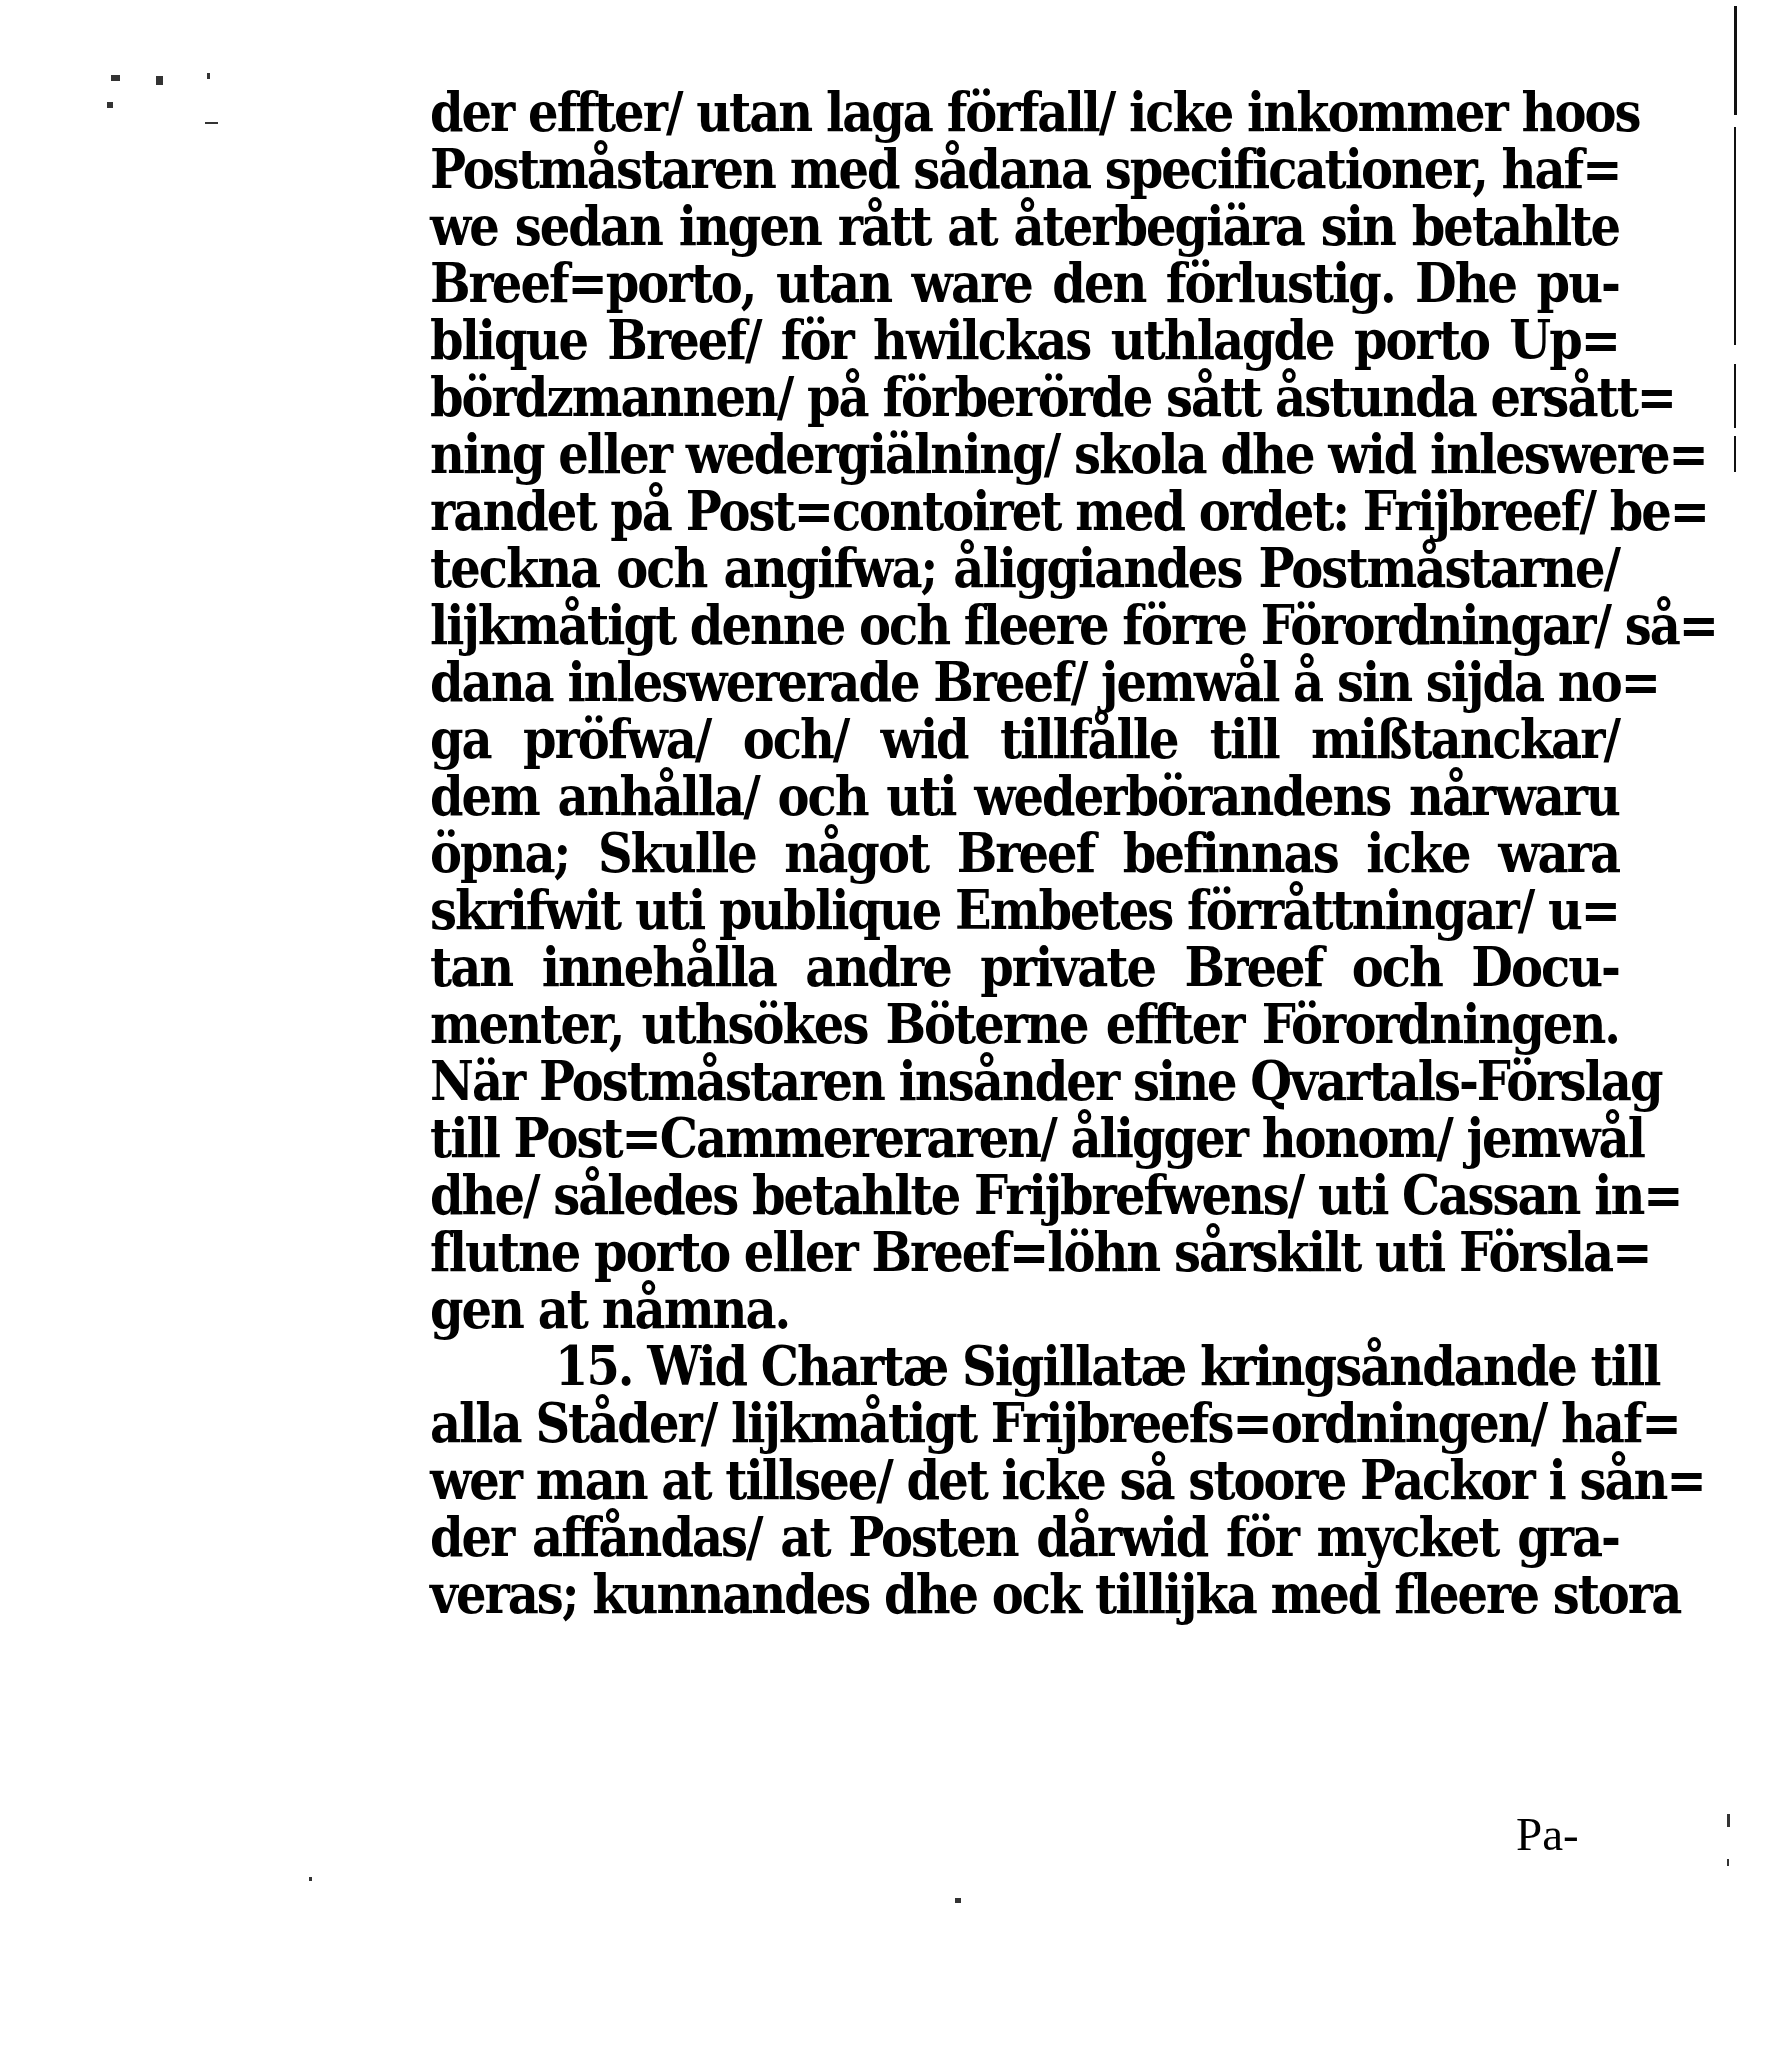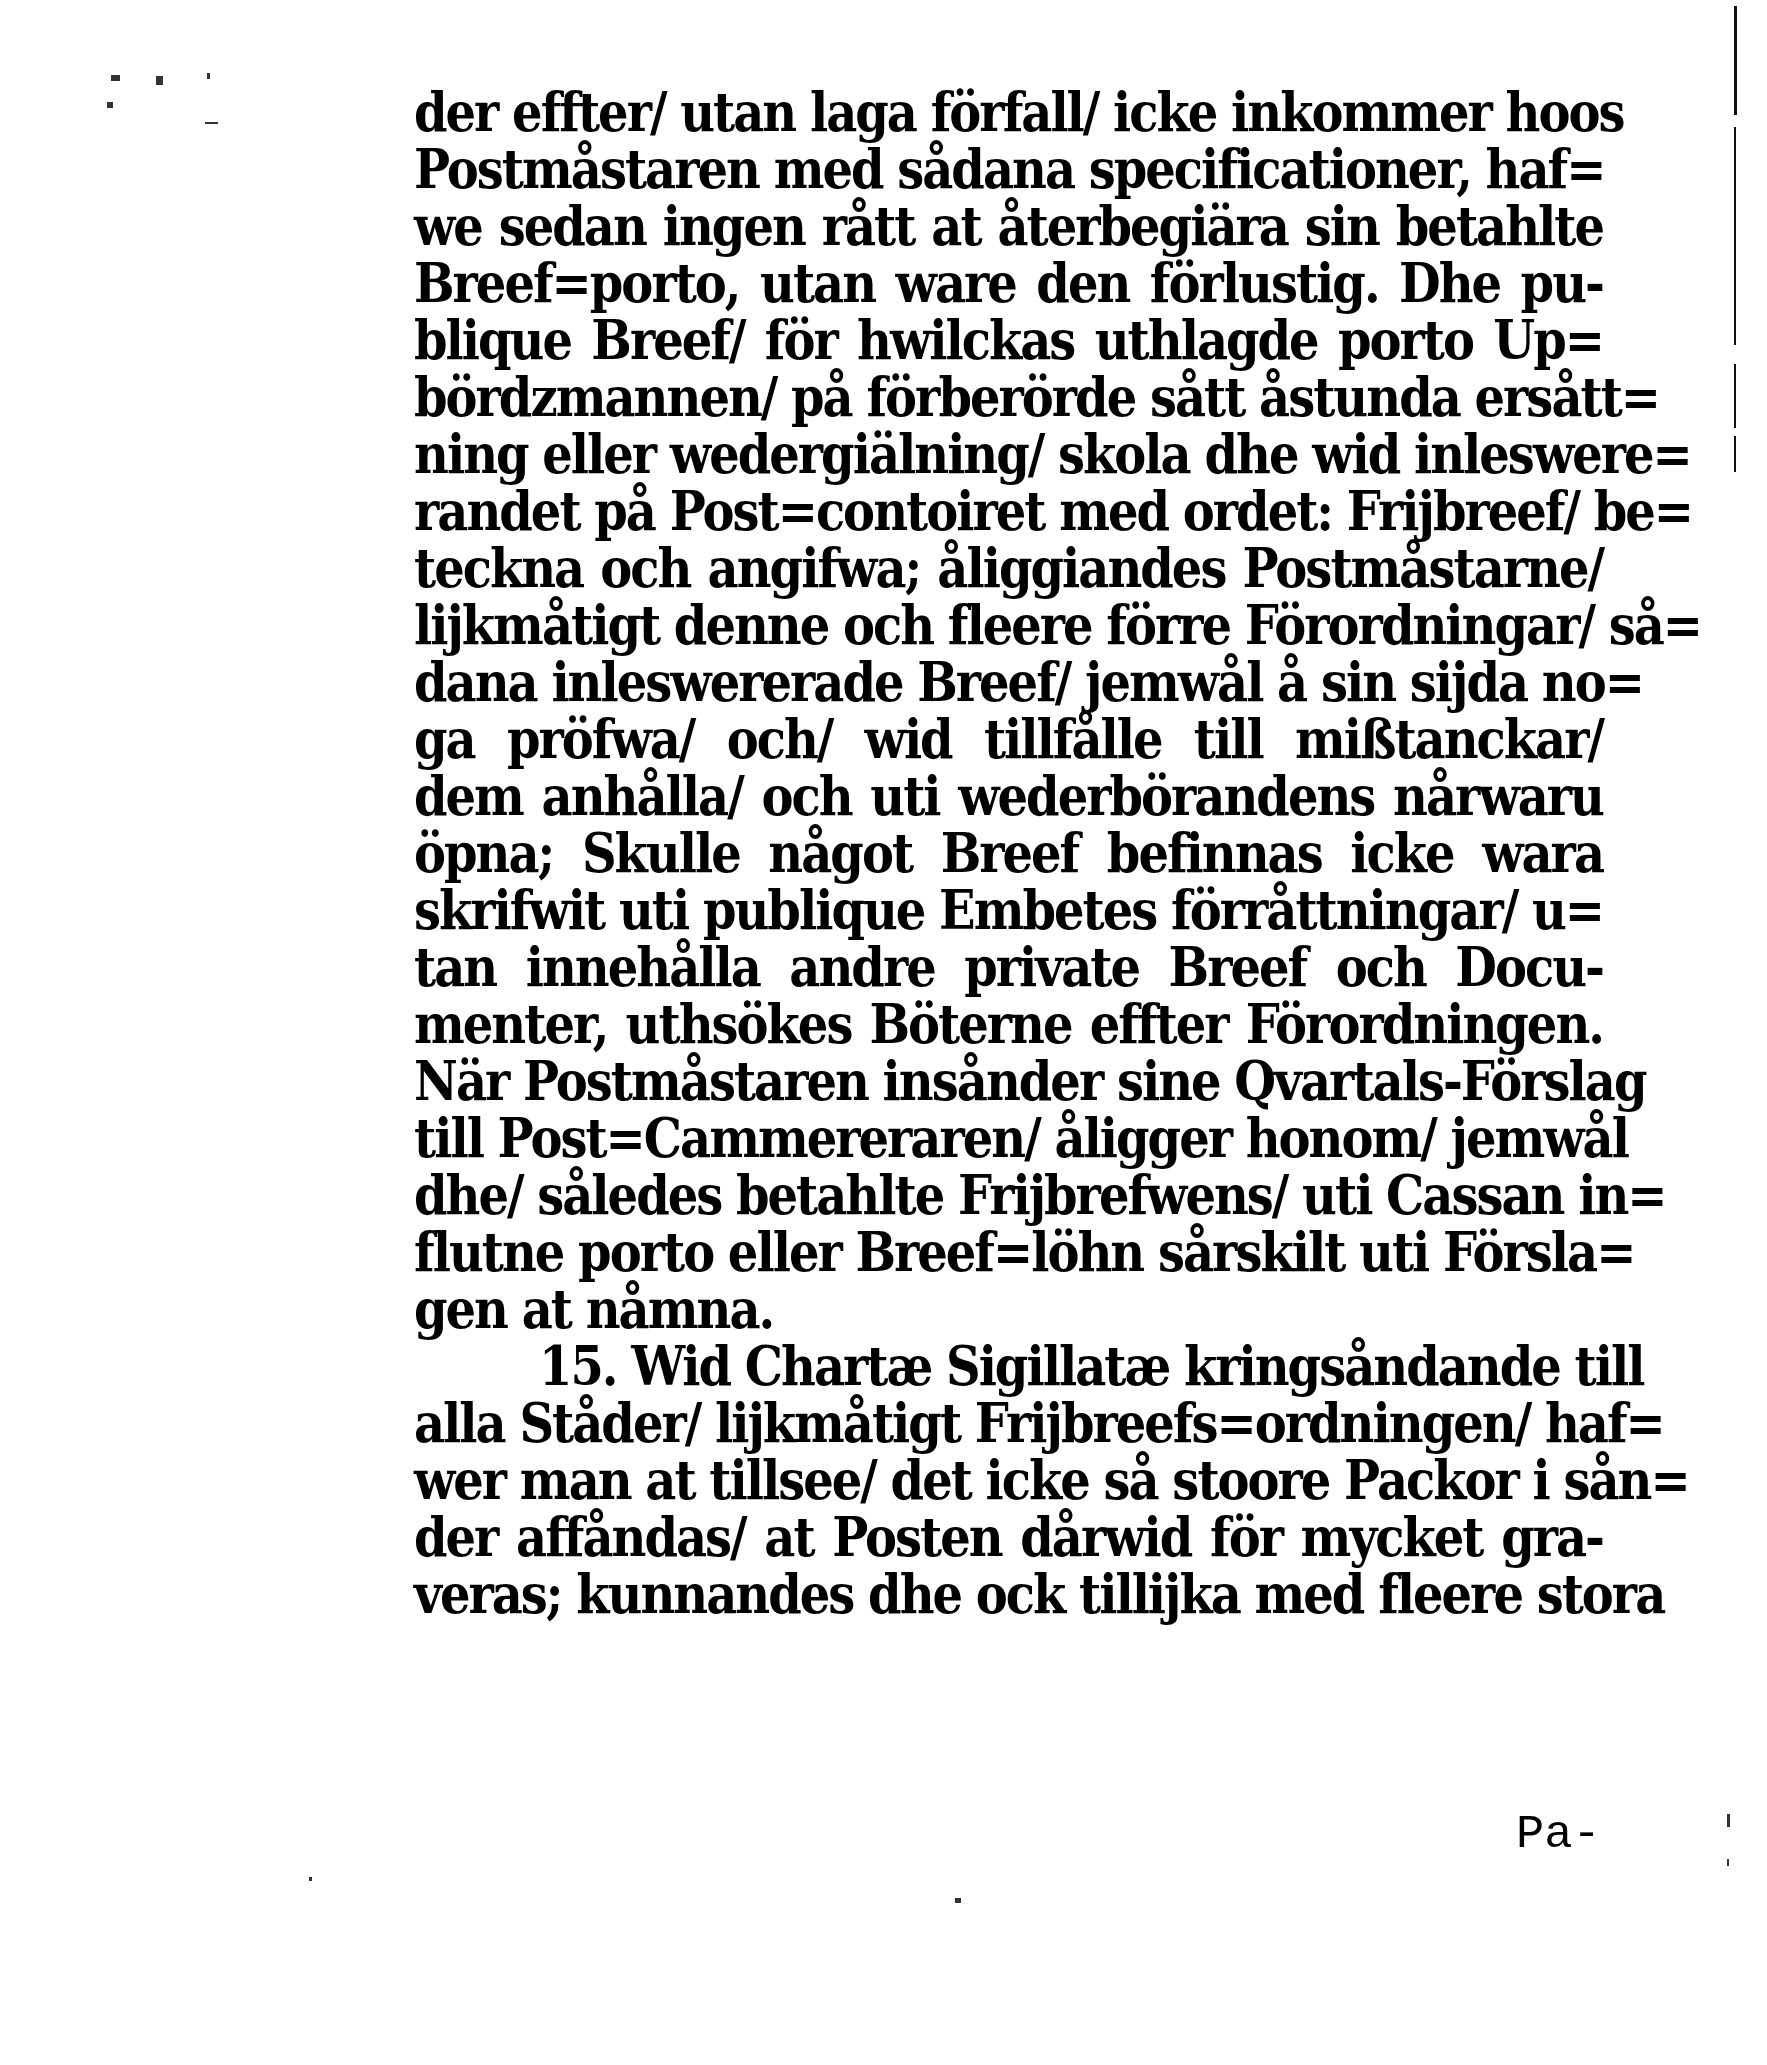"der effter/ utan laga förfall/" .text-block { left: 414px -> 430px }
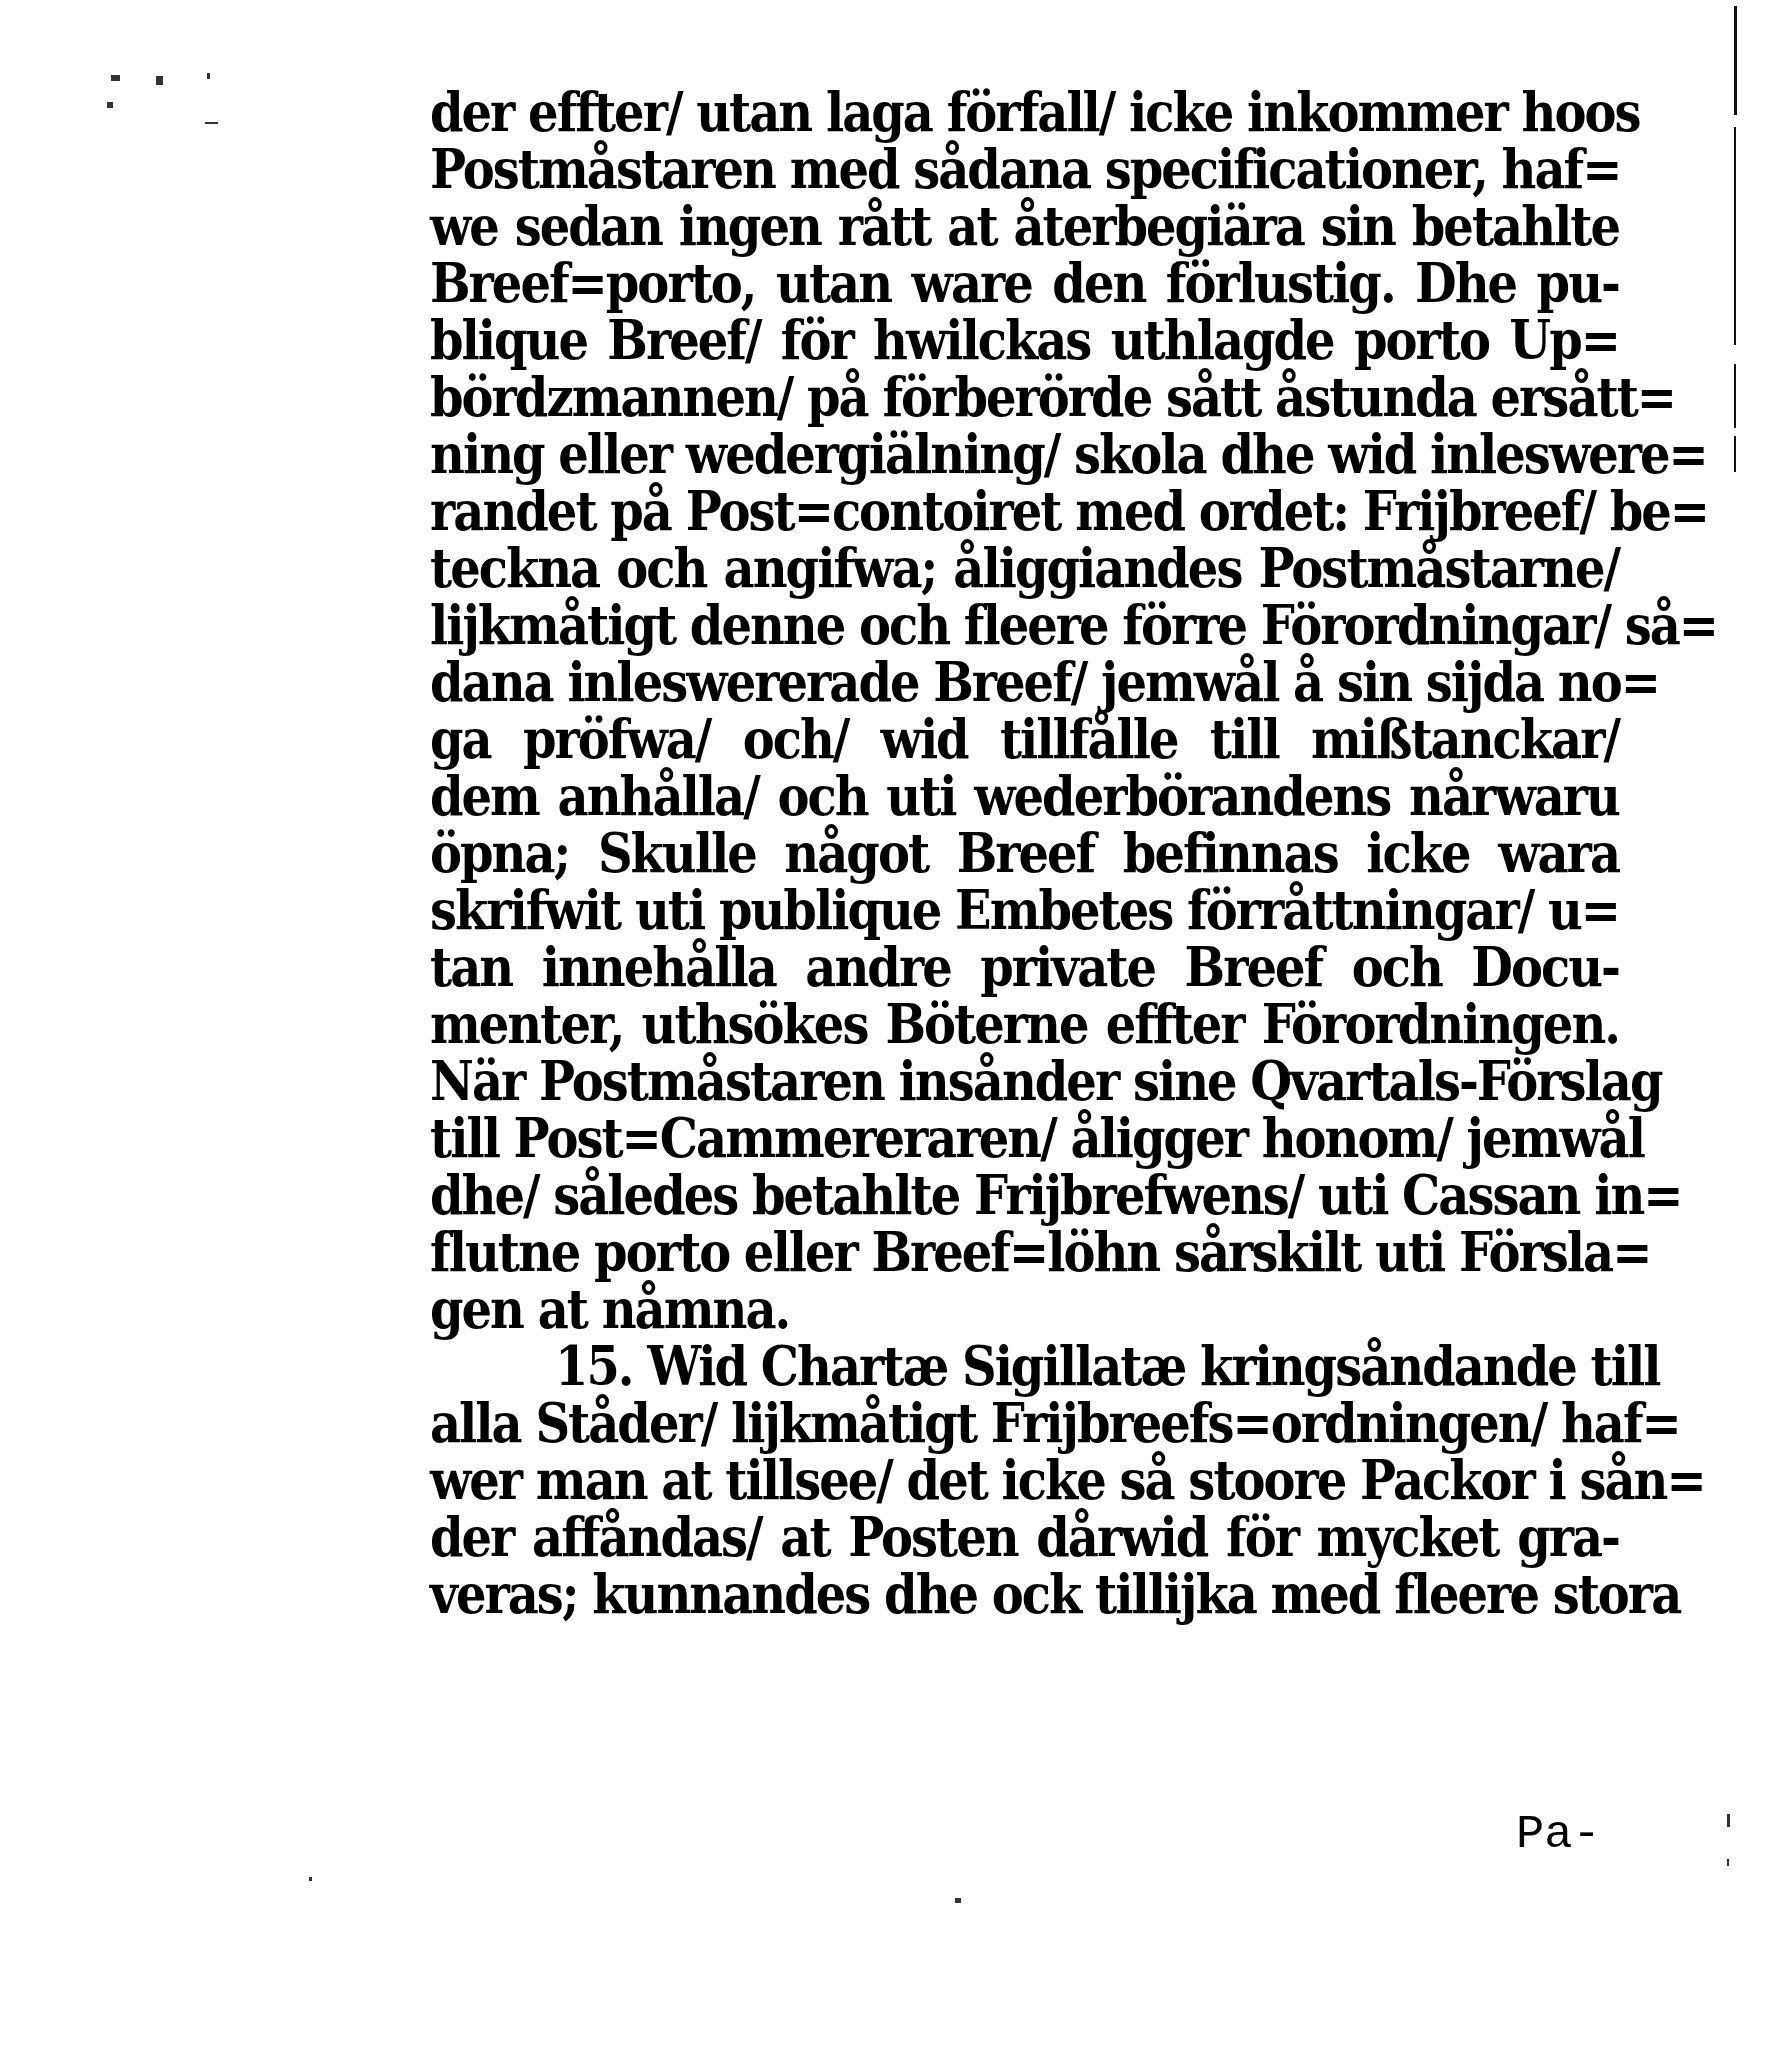"Pa-" .catchword { font-family: Liberation Mono, monospace -> Liberation Serif, serif }
